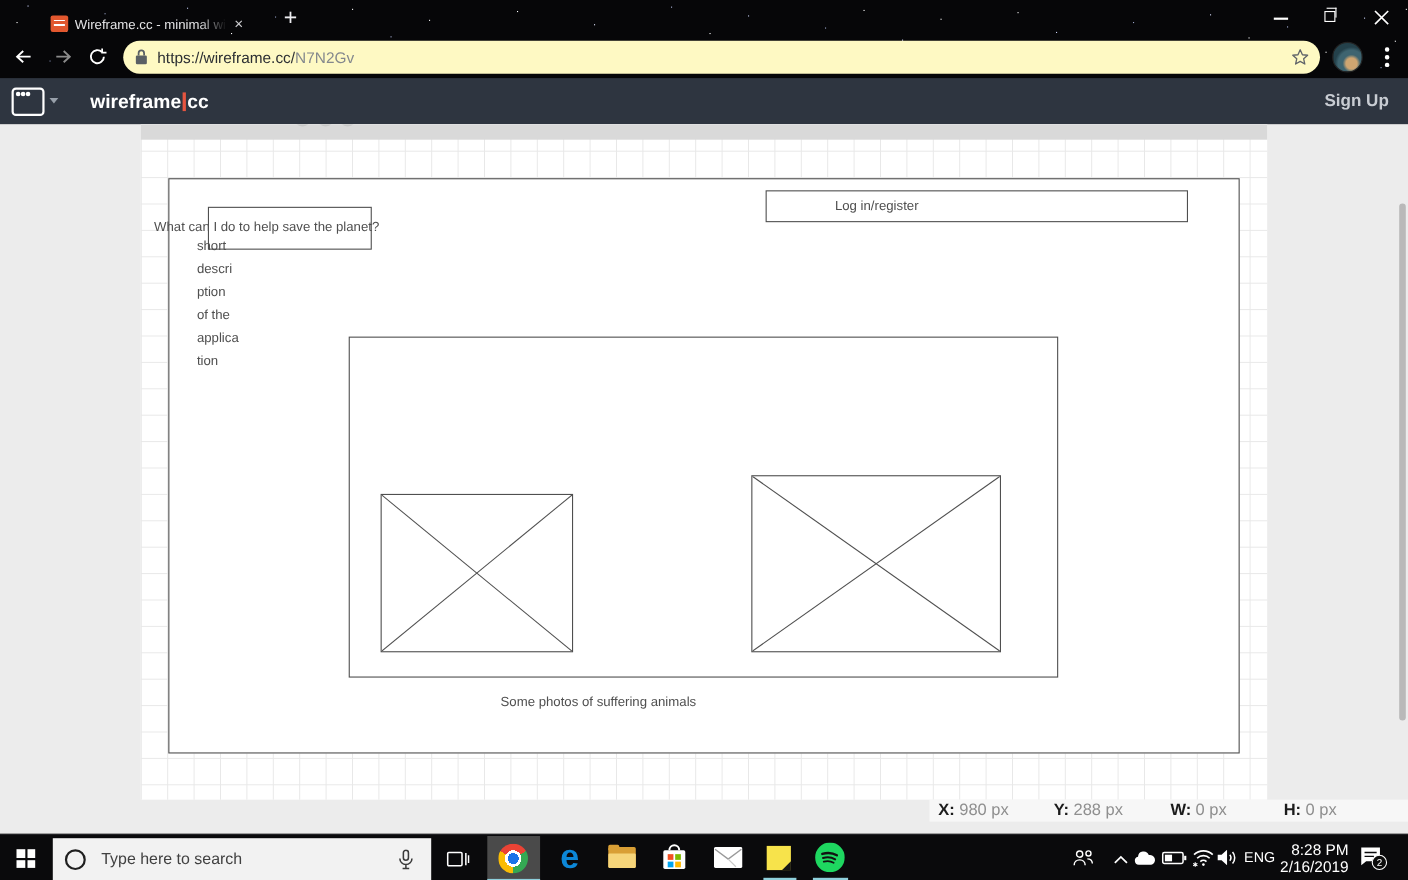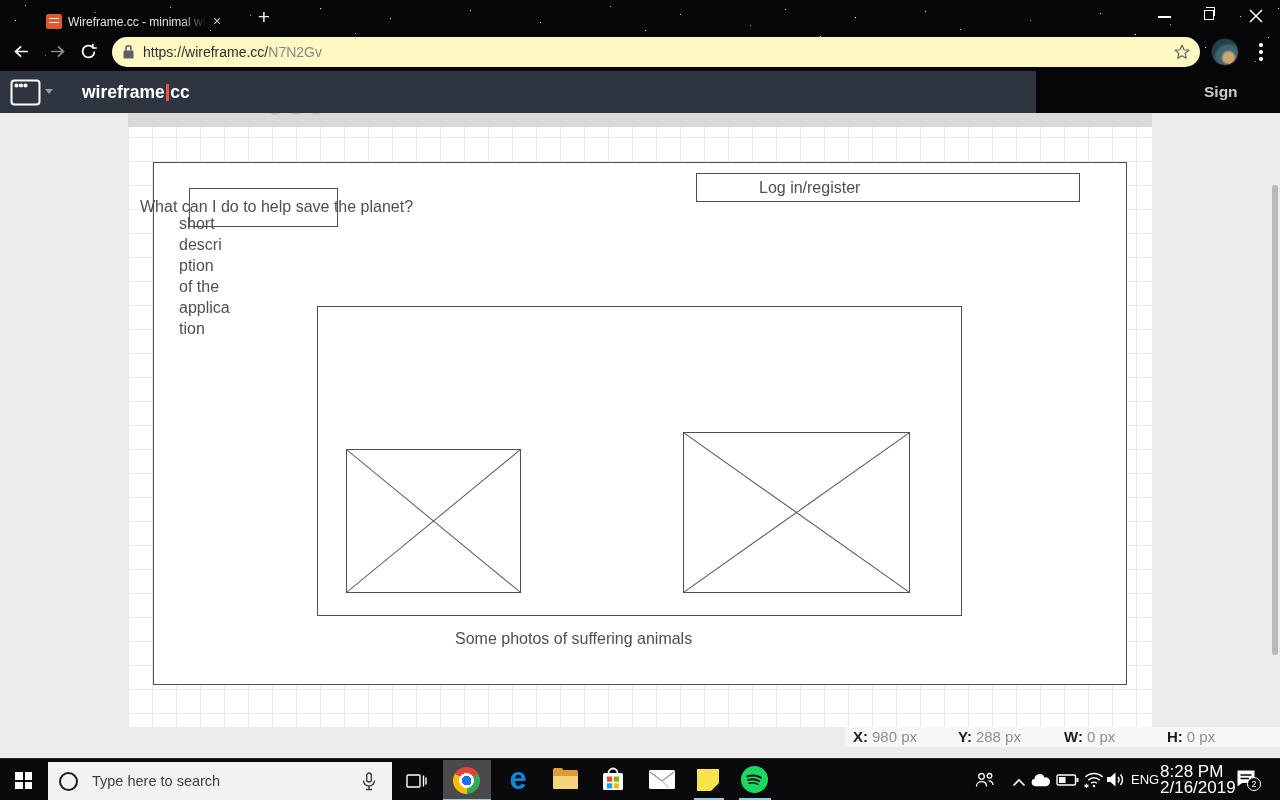"wireframe cc" #wf-toolbar { width: 1036px -> 1280px }
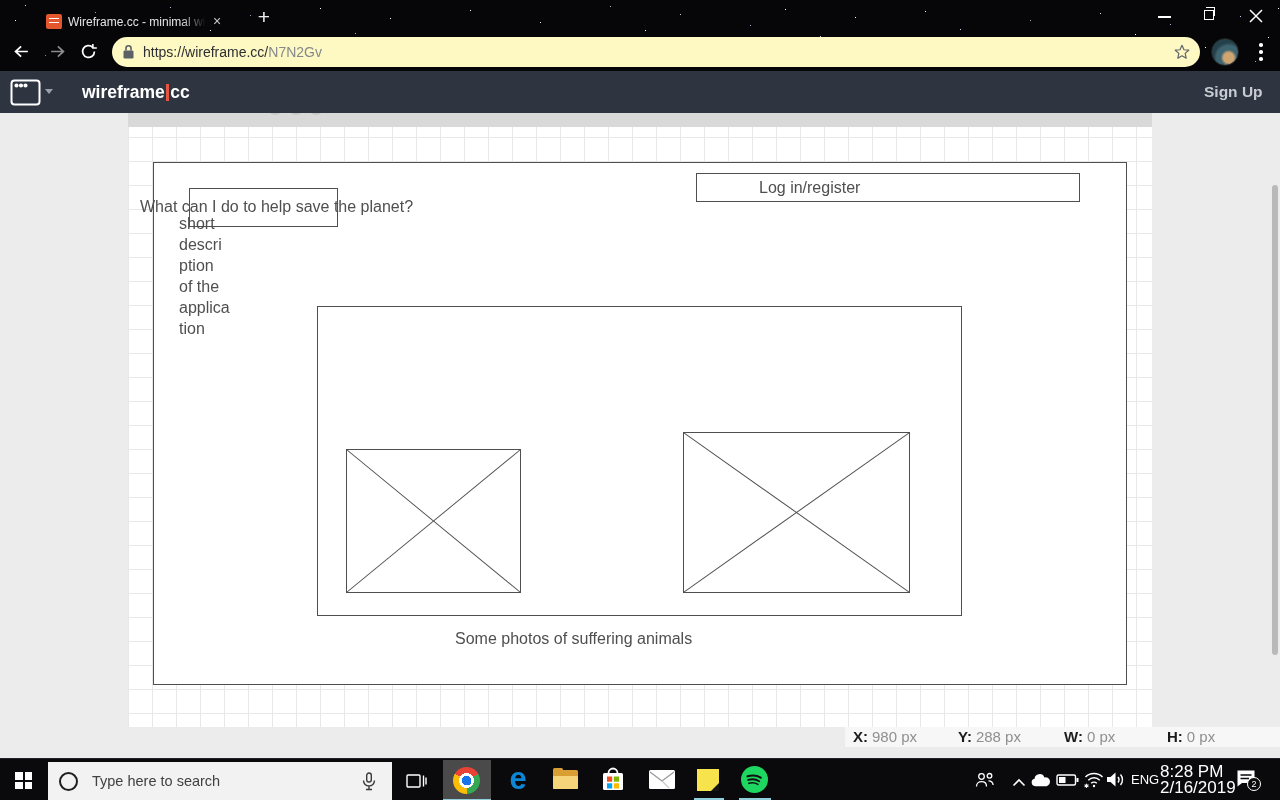"Log in/register" .wf-text { font-size: 16px -> 12px }
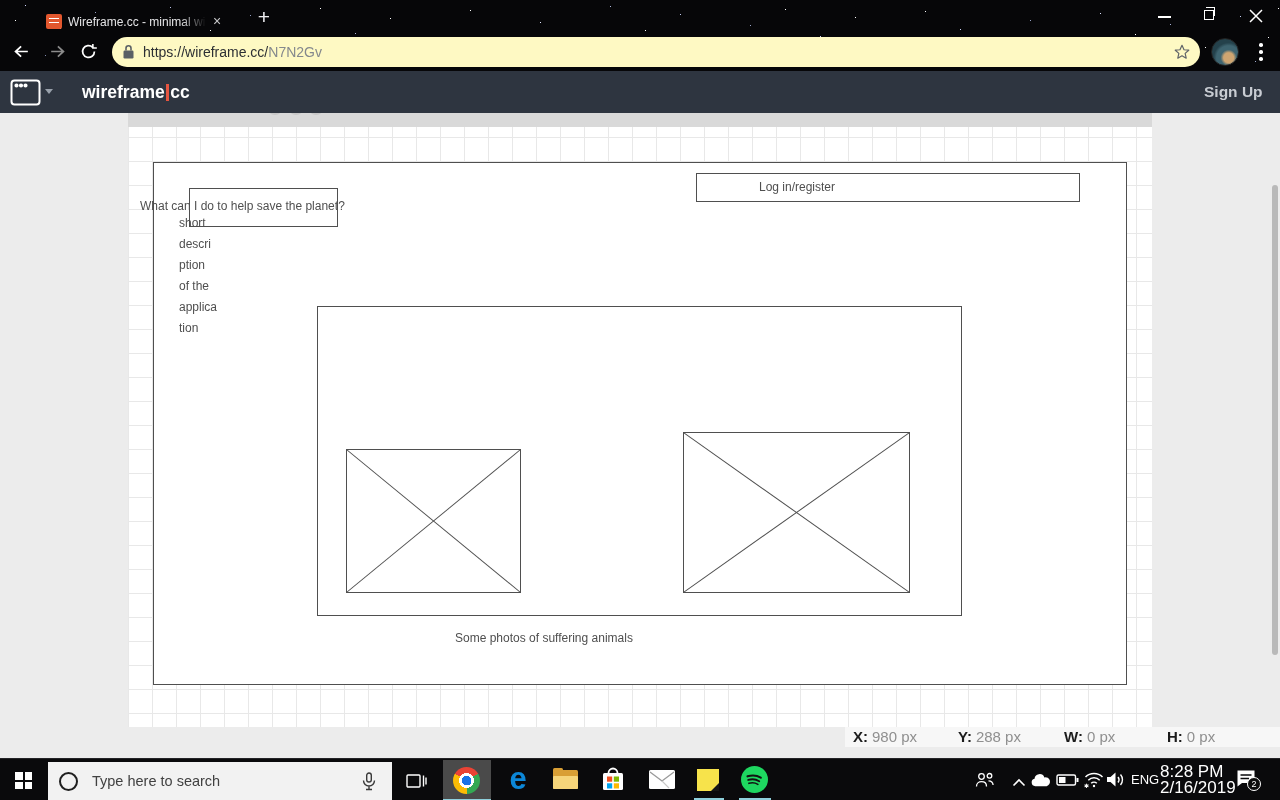"8:28 PM" #clock { font-size: 17px -> 14px; text-align: left -> right }
